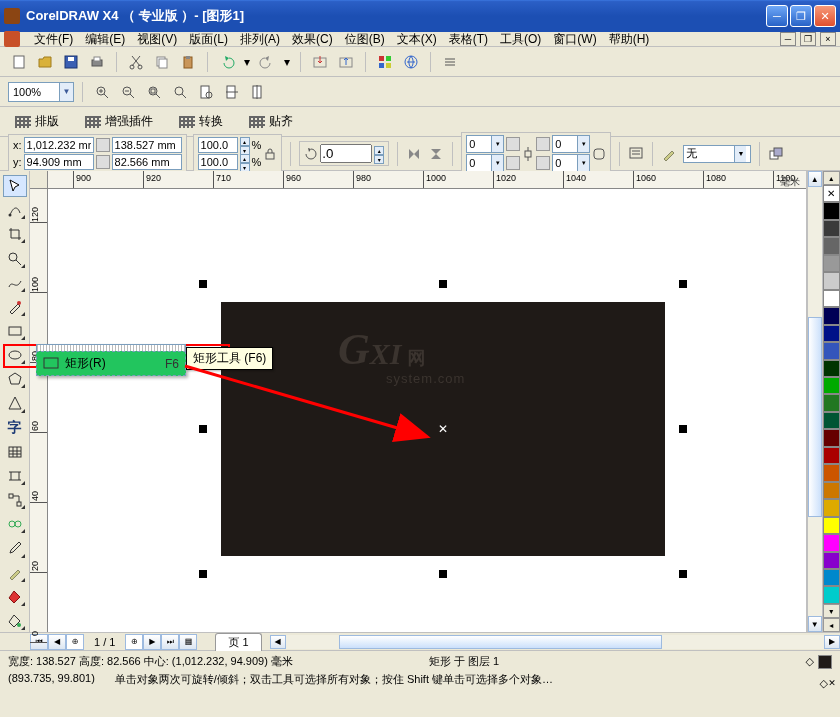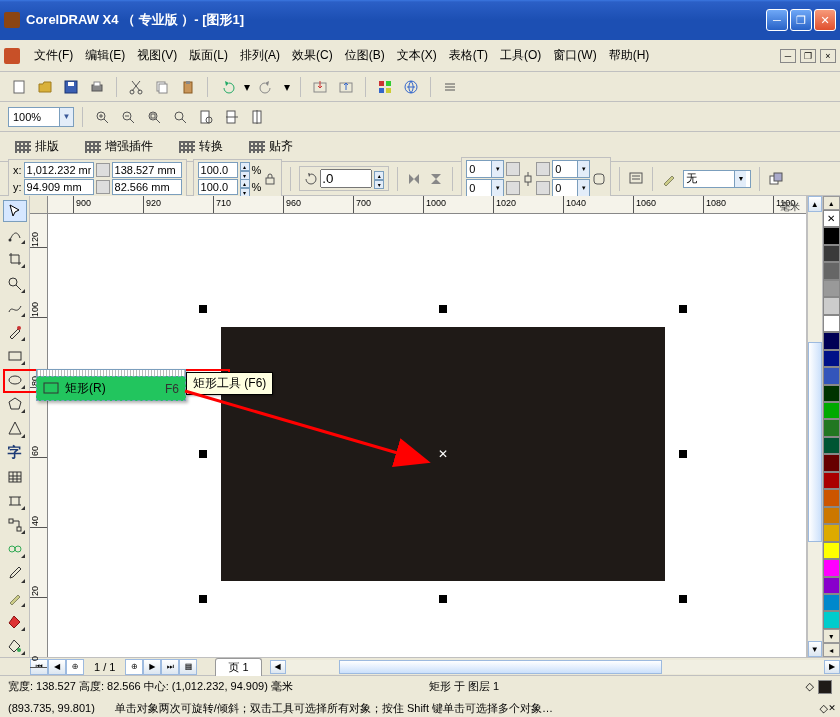"CorelDRAW X4 （ 专业版 ）-" .titlebar { height: 40px -> 32px }
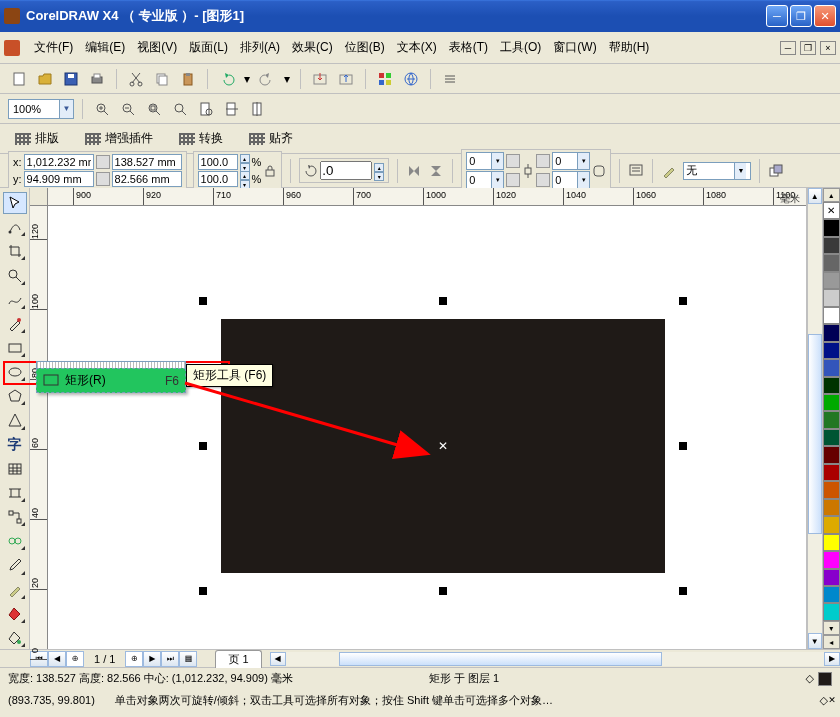"文件(F)" .menubar { height: 32px -> 15px }
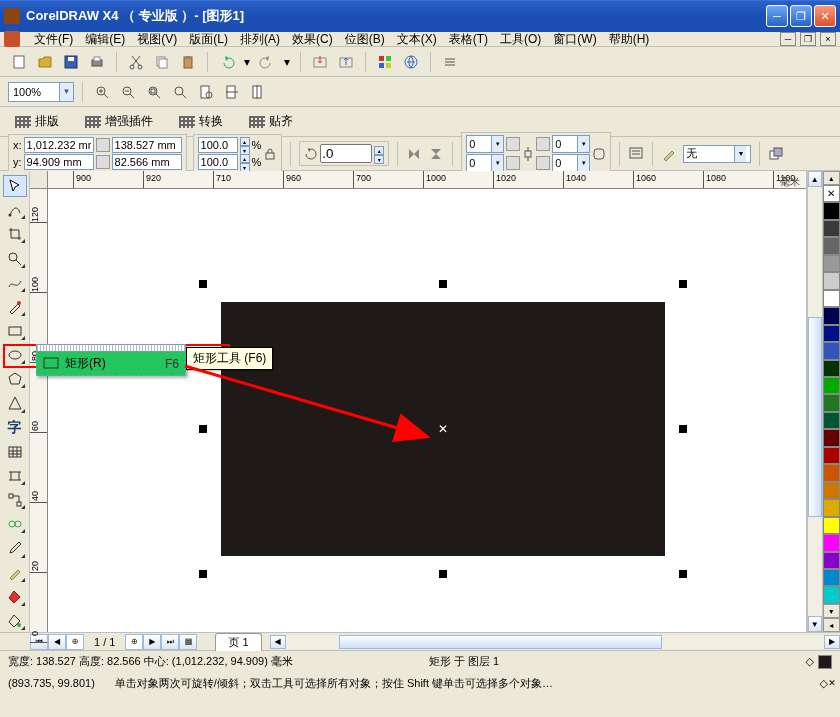"700" div.tick { text: 700 -> 980 }
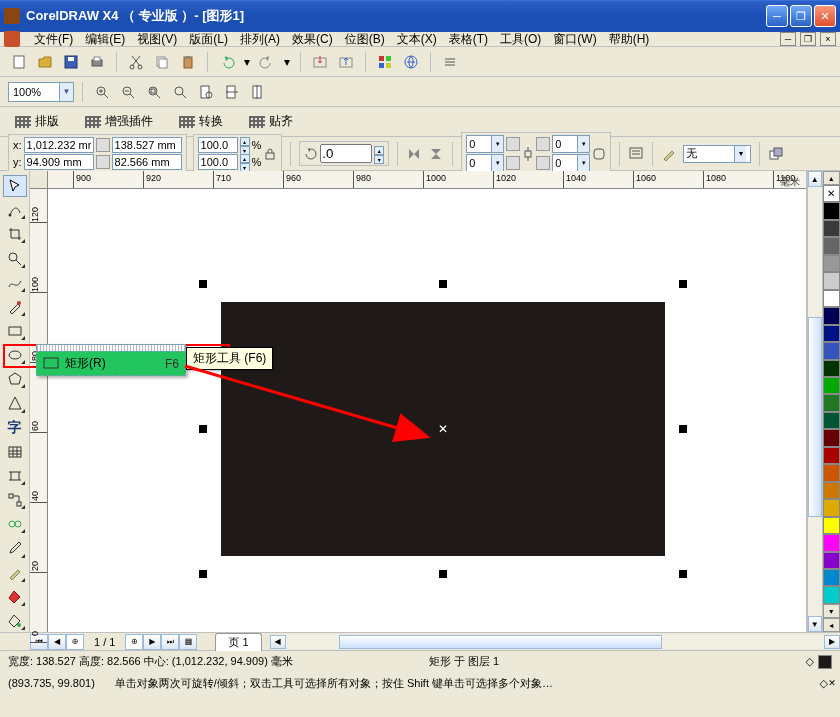"GXI 网" div.watermark { html: none -> <div> <div><span>G</span><span>XI</span><span>网</span></div> <div>system.com</div> </div> }
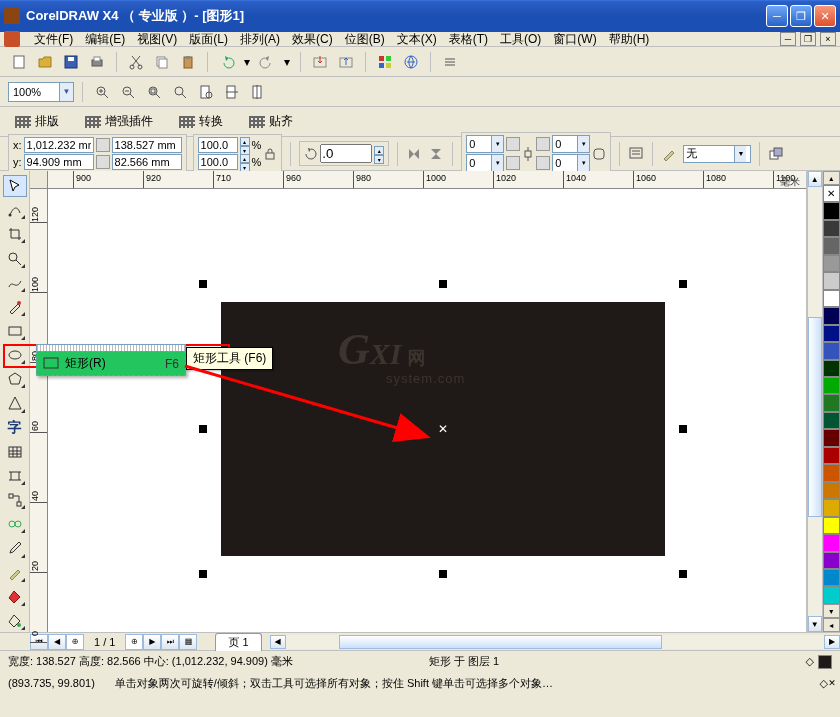"(893.735, 99.801)" .statusline2 { align-items: center -> none }
